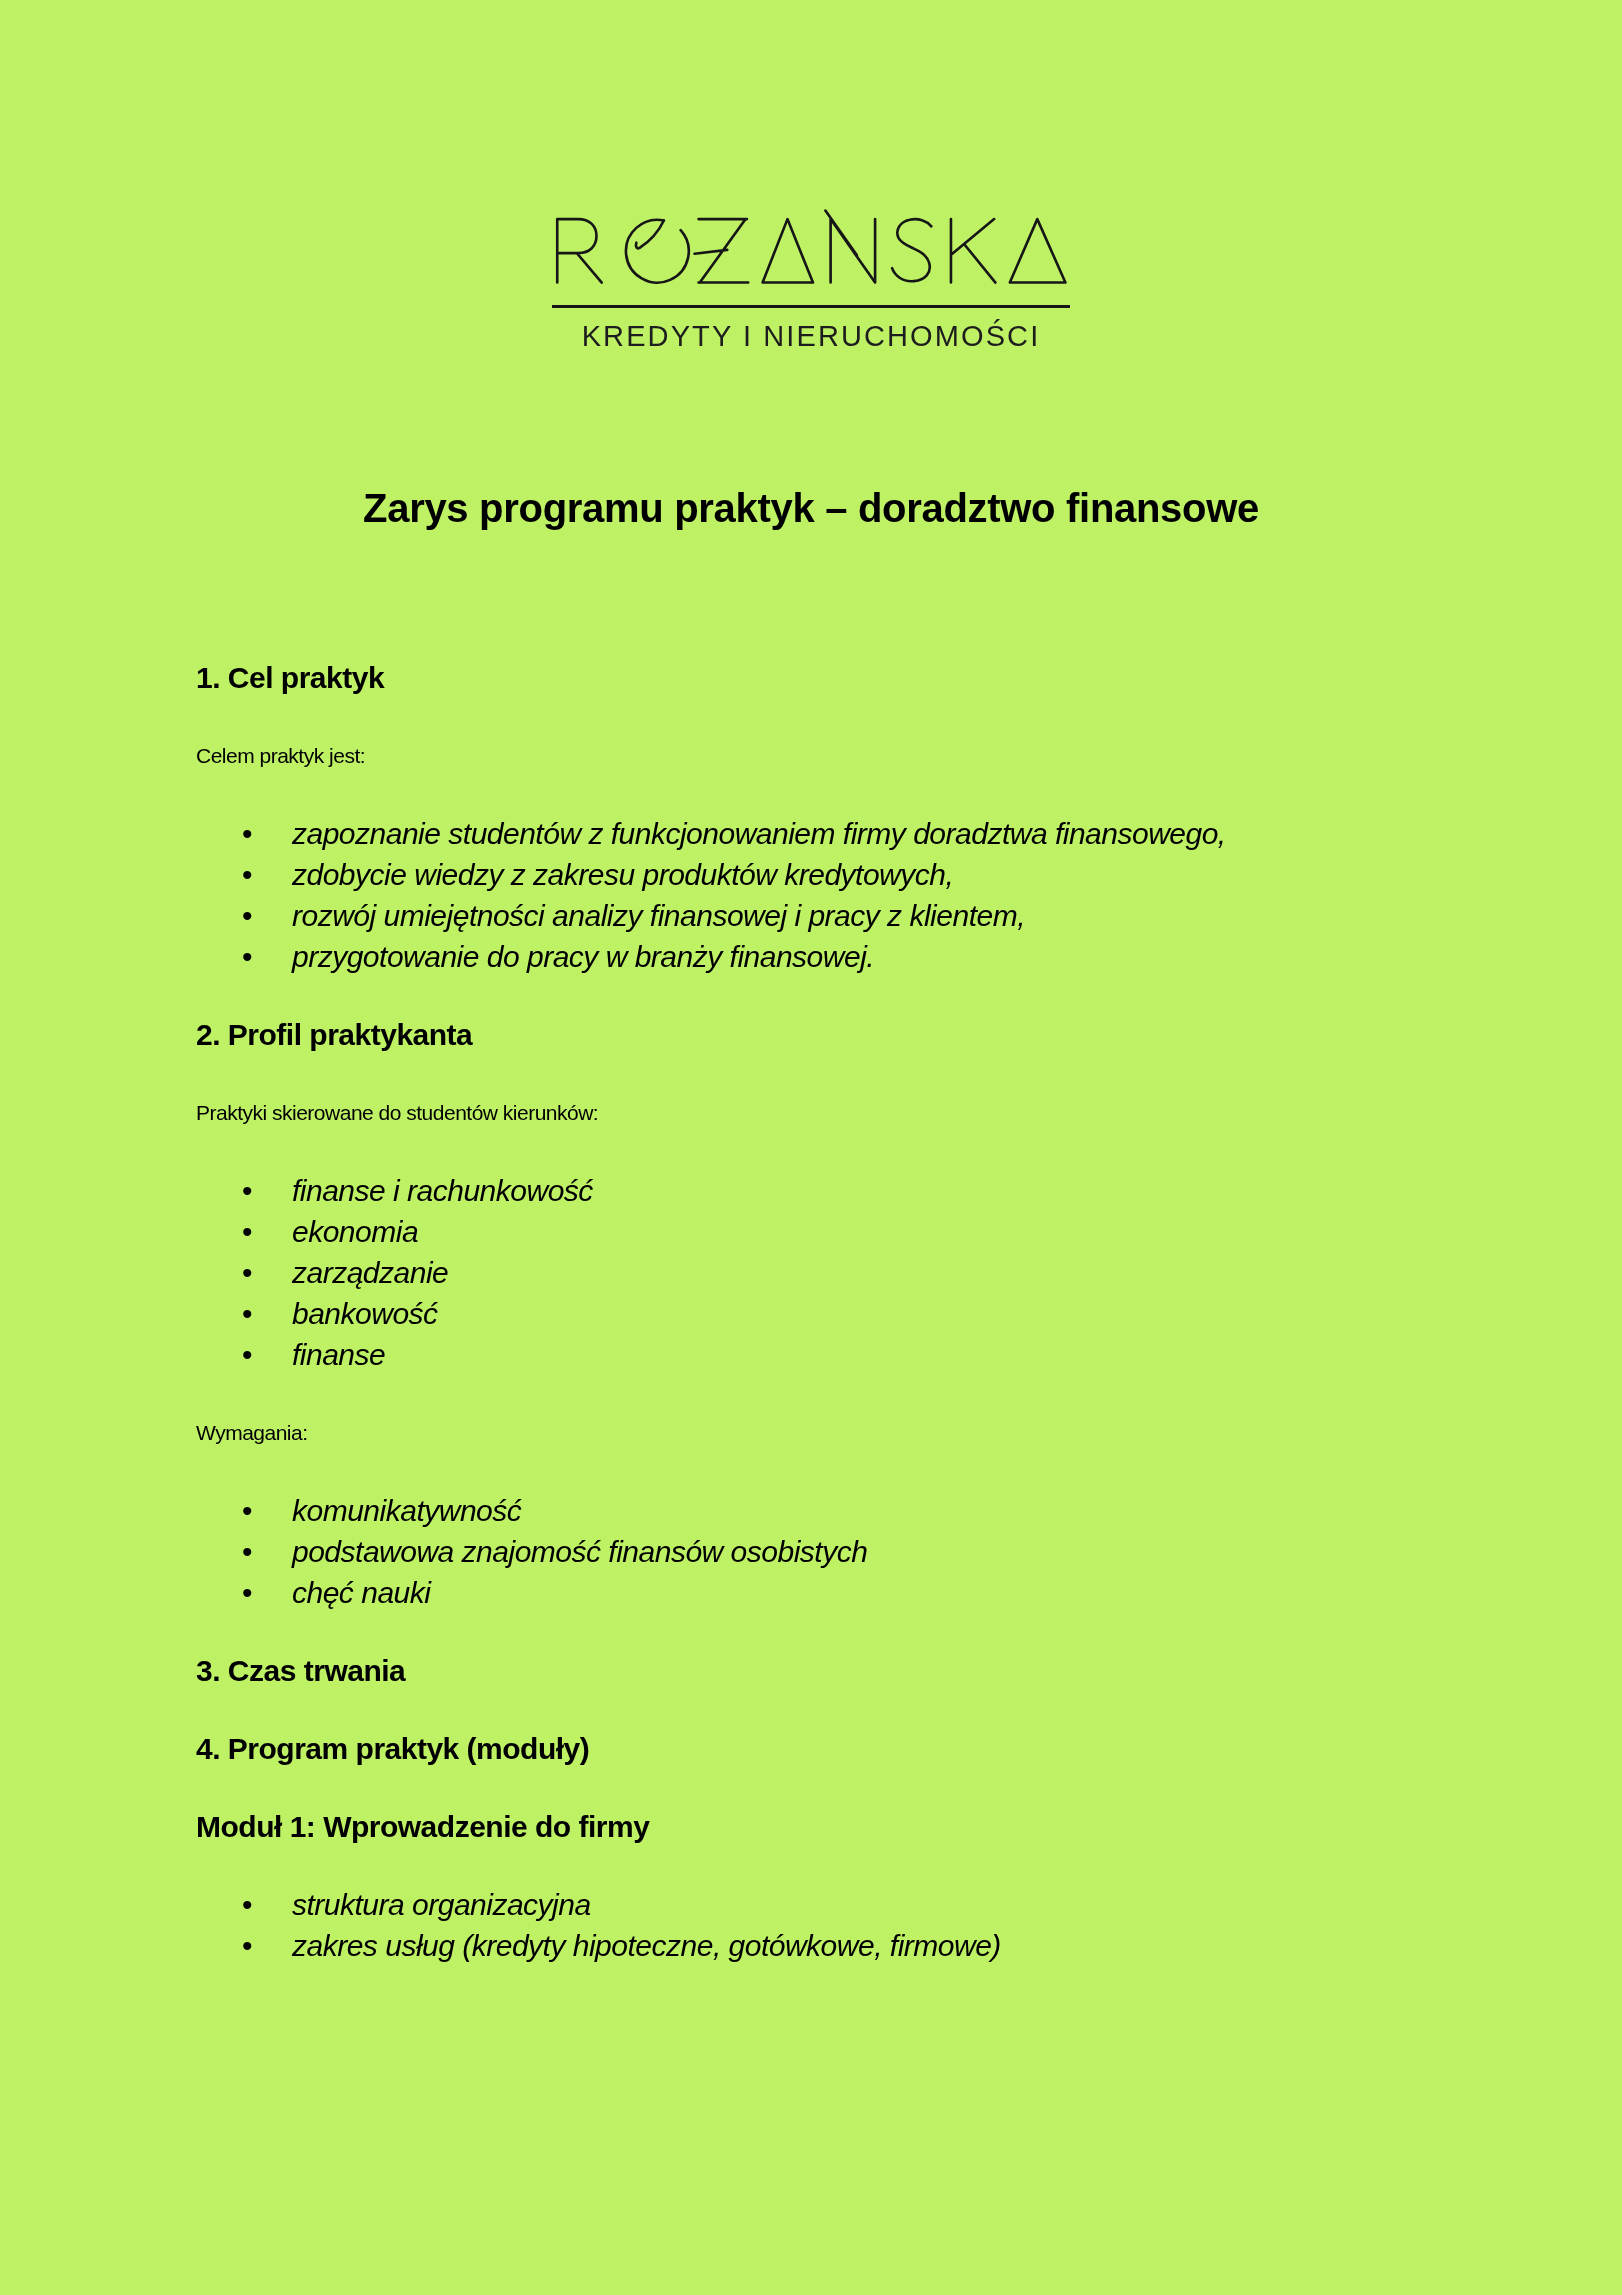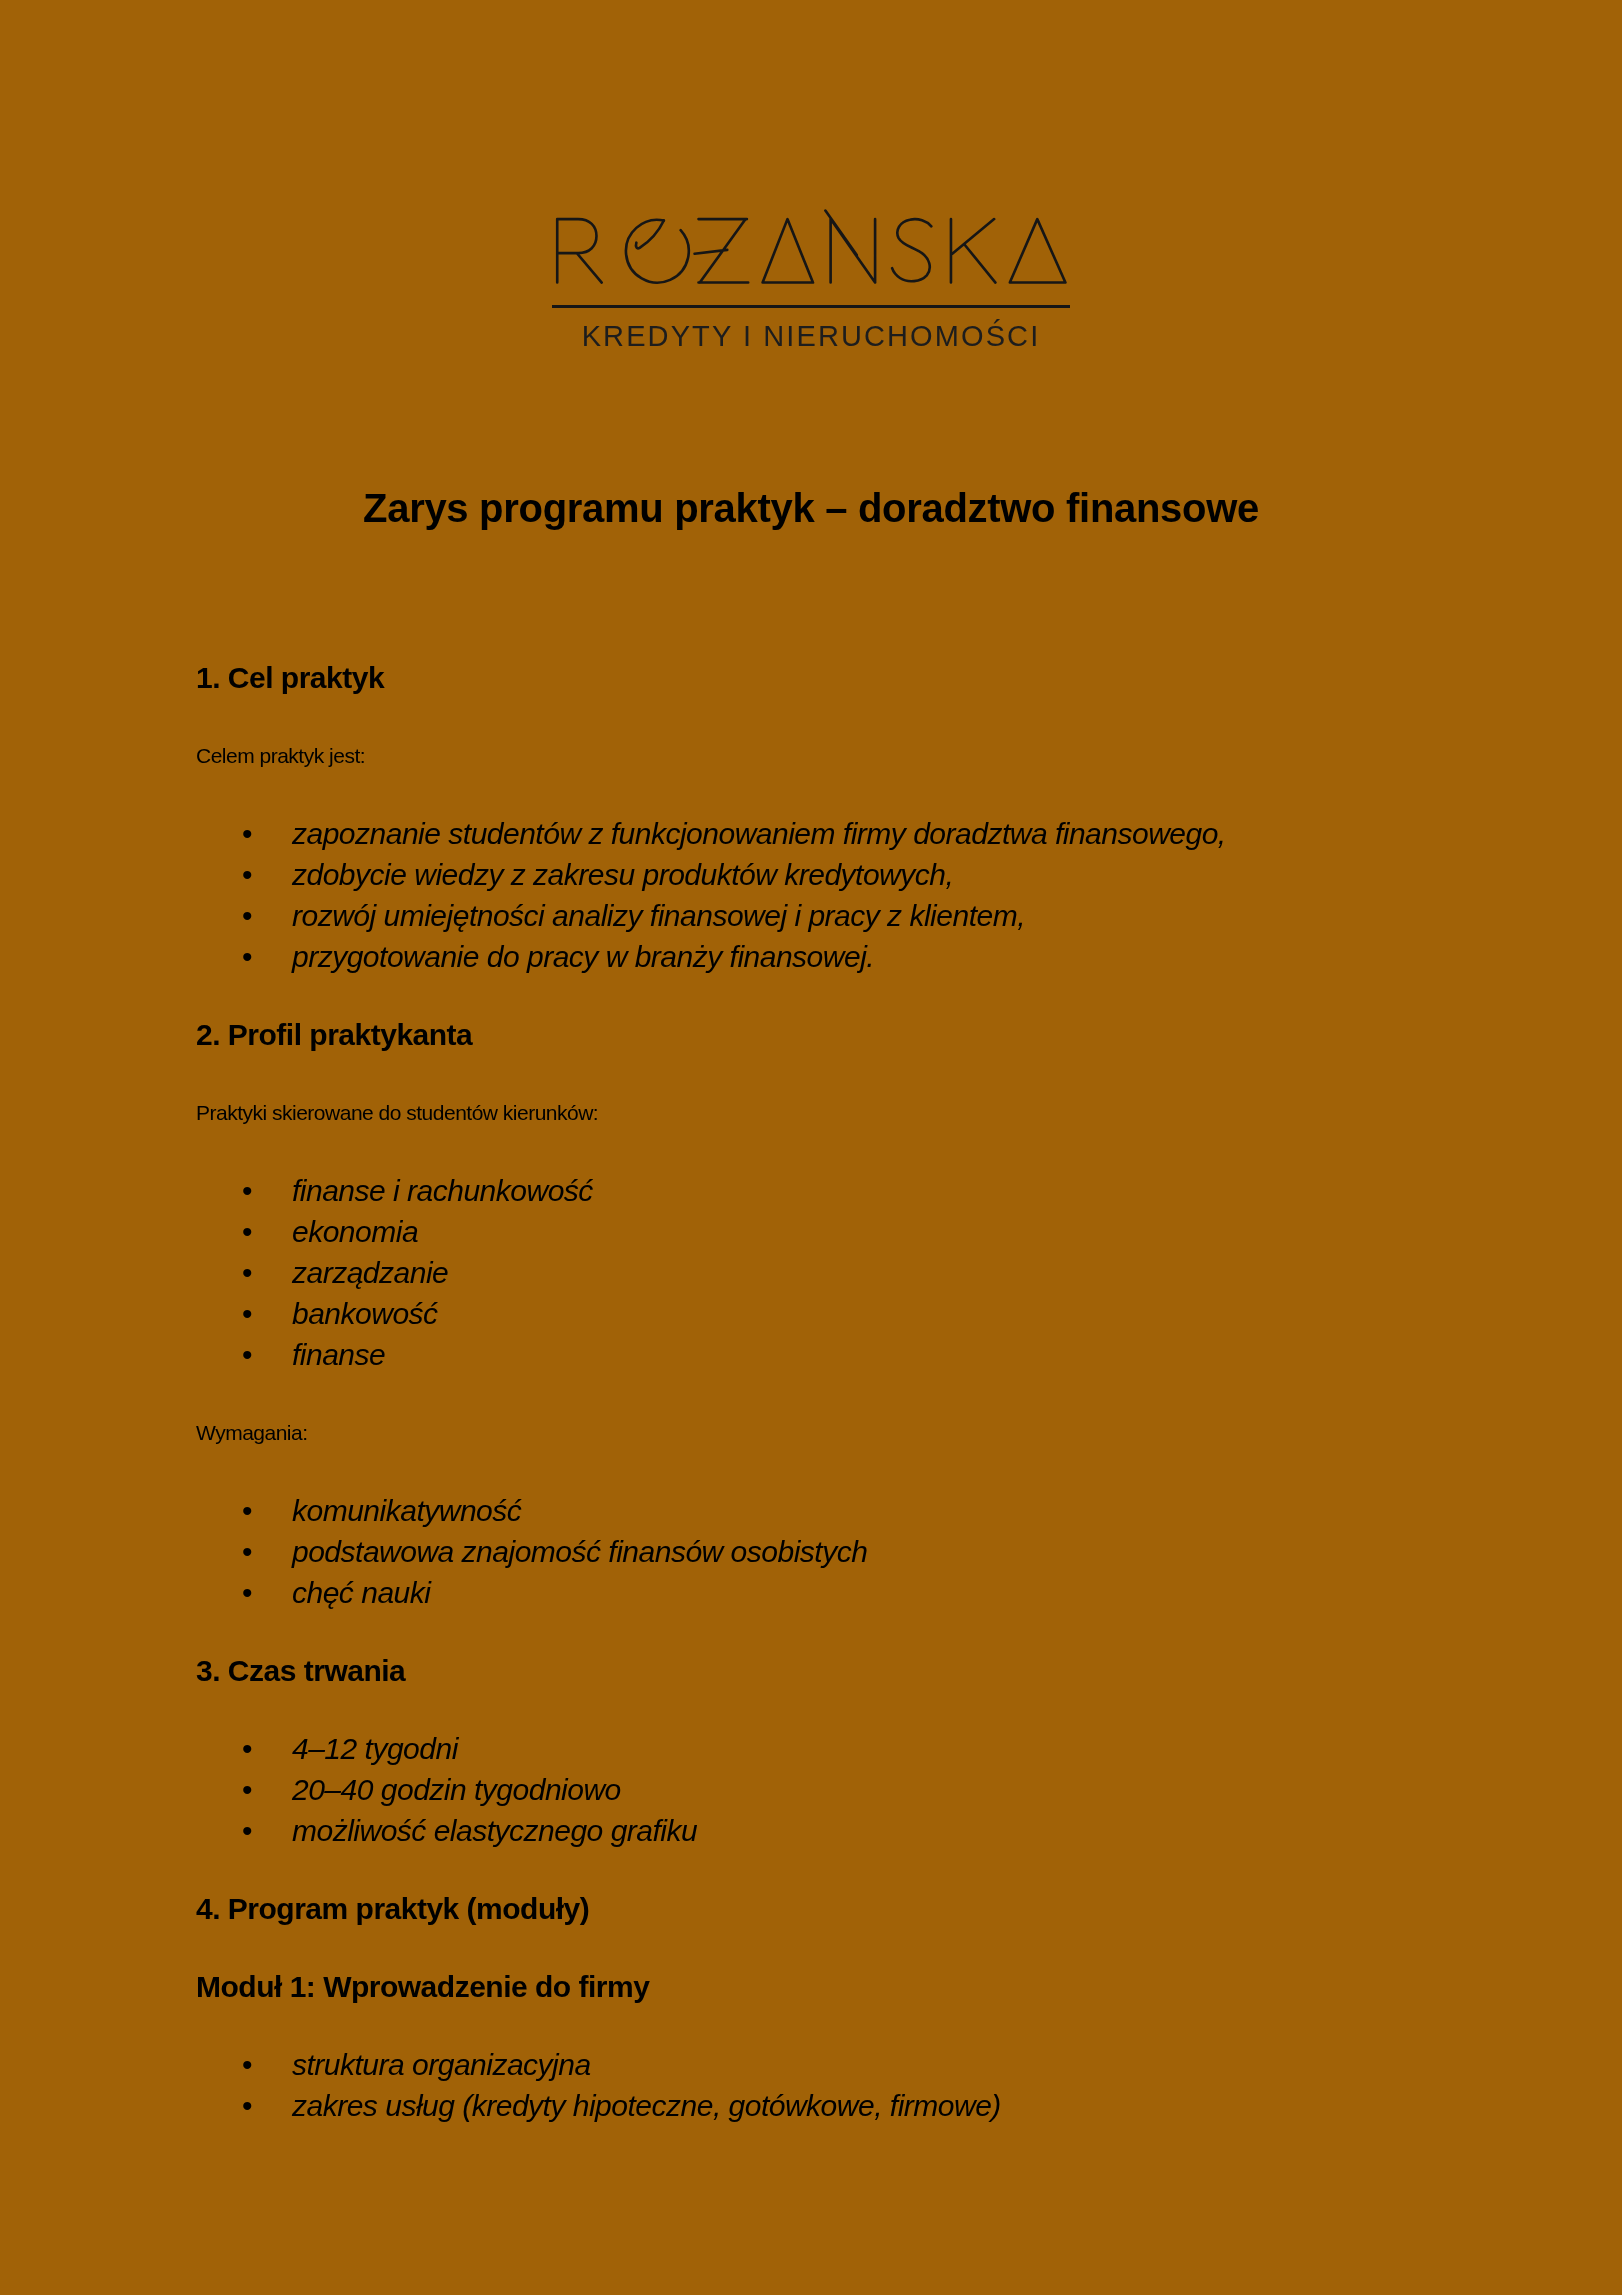"KREDYTY I NIERUCHOMOŚCI" .page { background: #a16207 -> #bef264 }
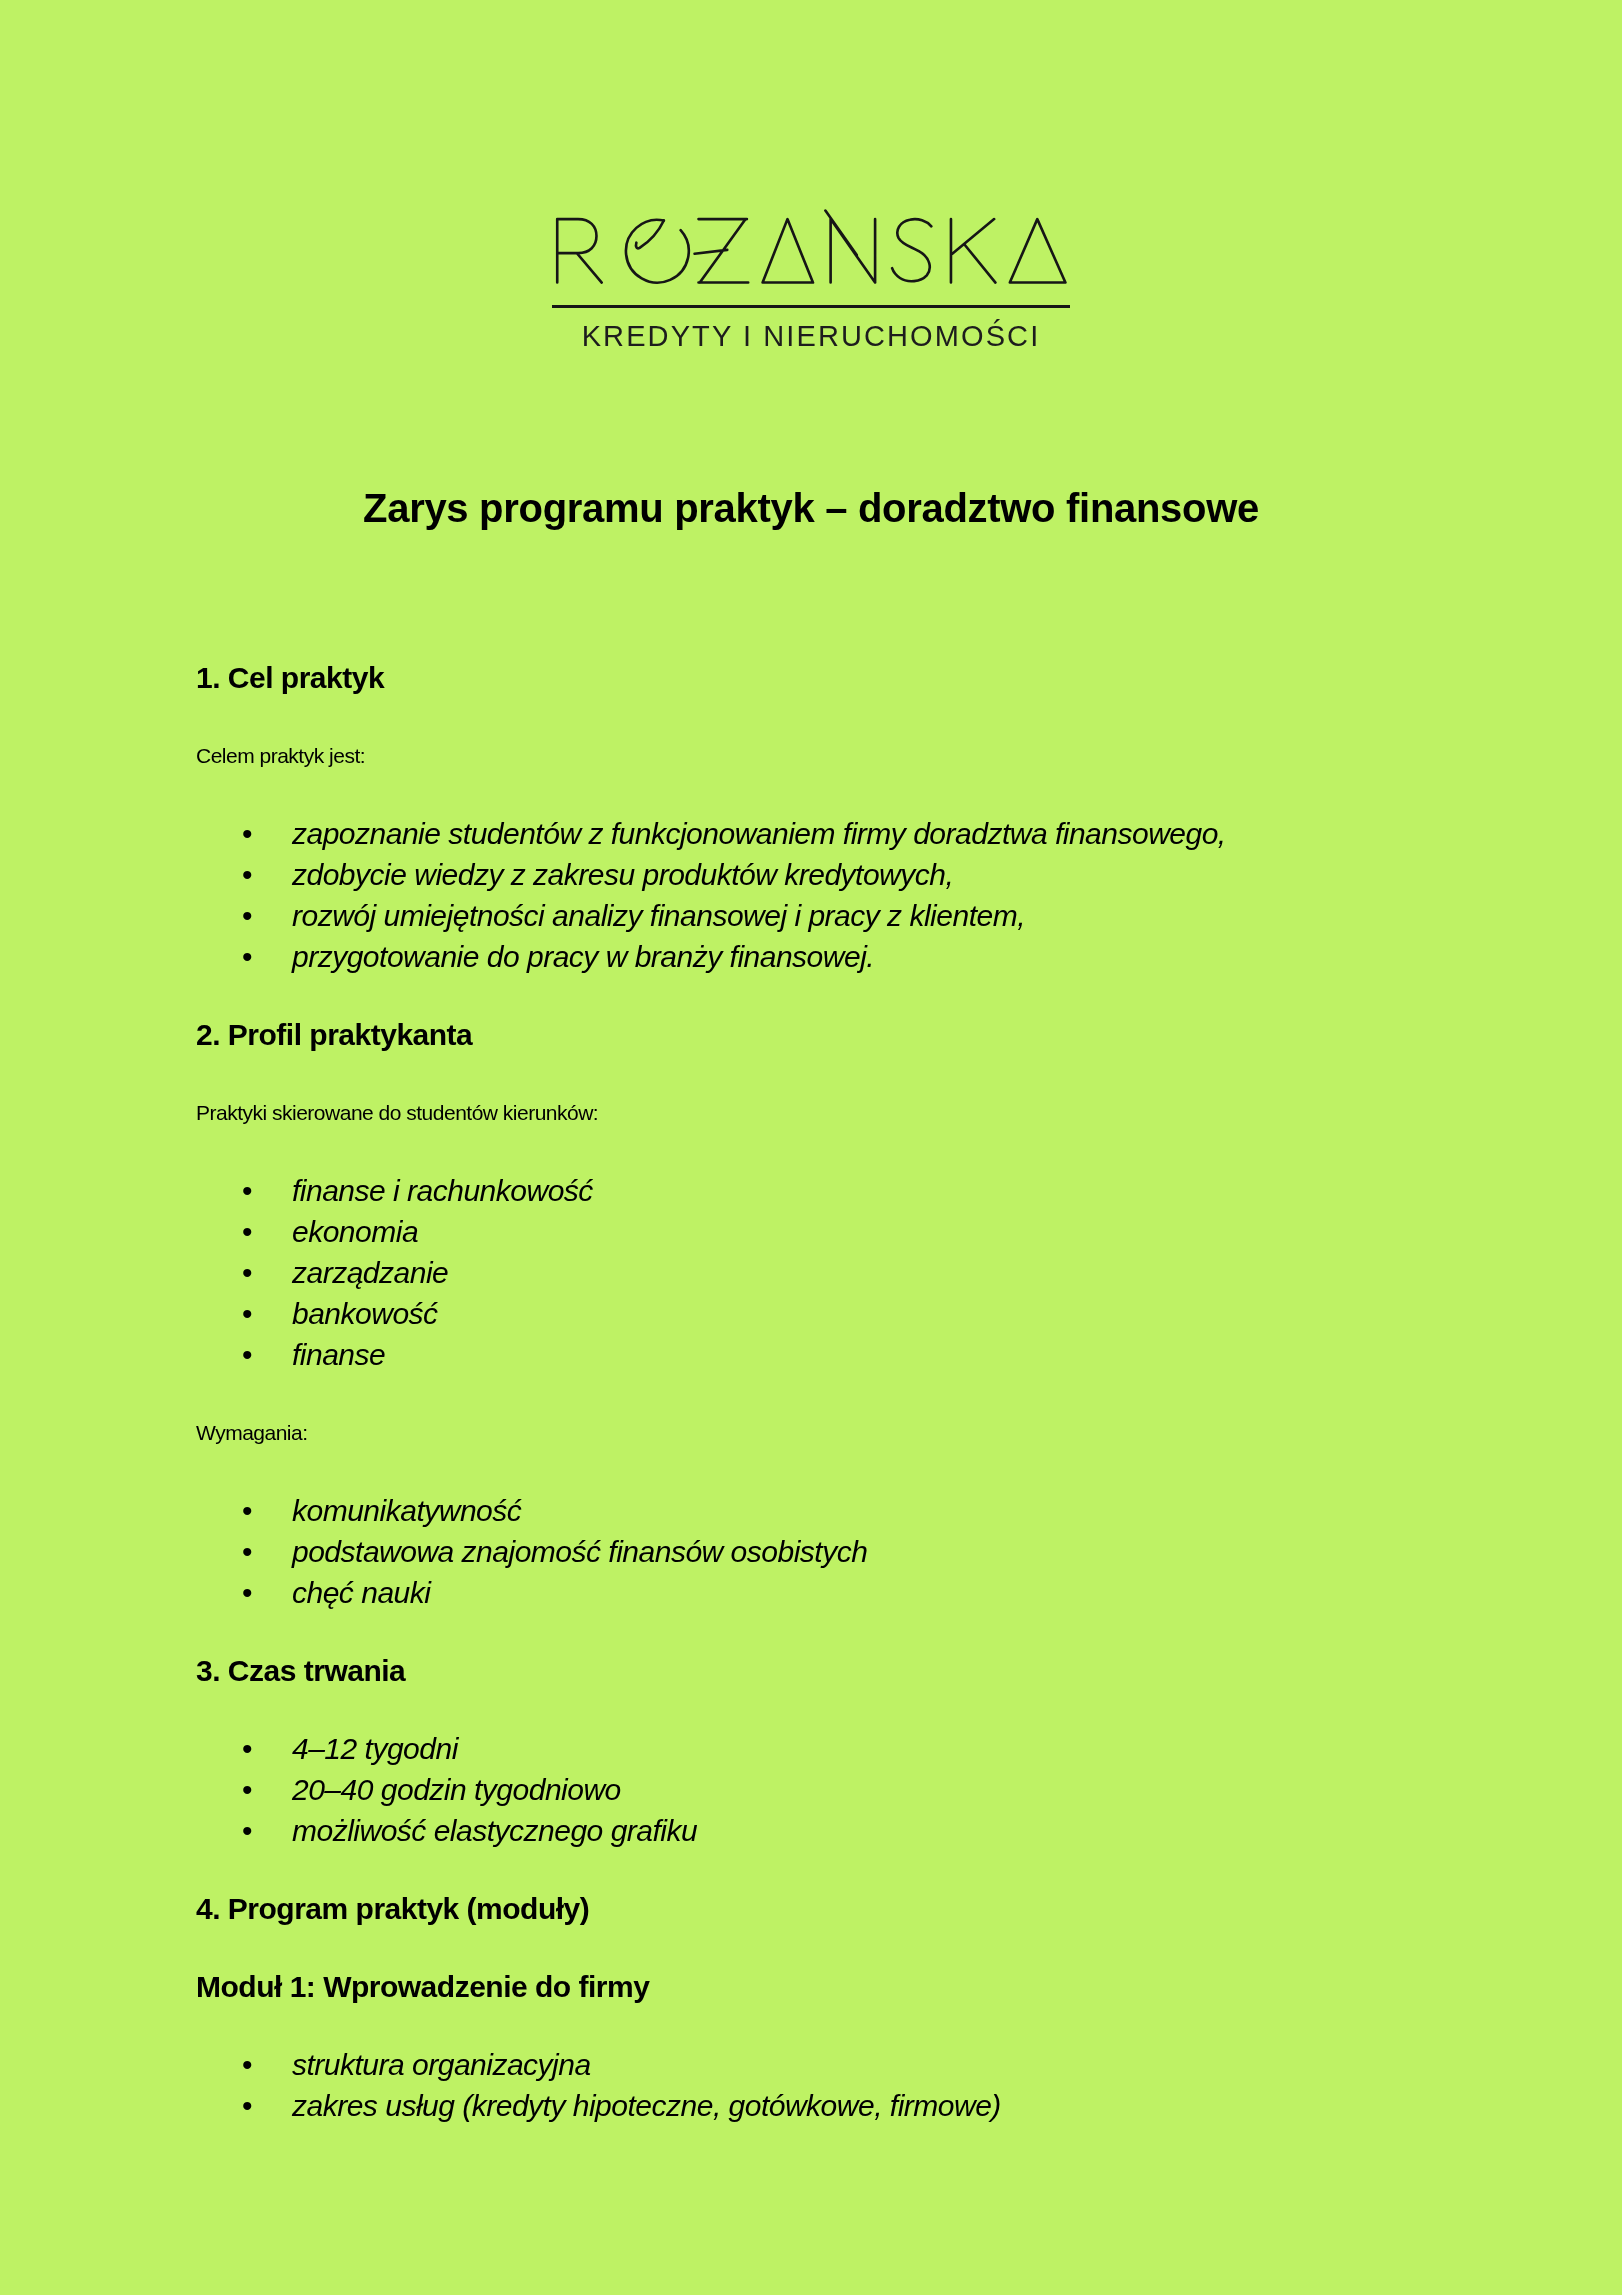"4–12 tygodni" ul.bullets { html: <ul> <li>4–12 tygodni</li> <li>20–40 godzin tygodniowo</li> <li>możliwość elastycznego grafiku</li> </ul> -> none }
